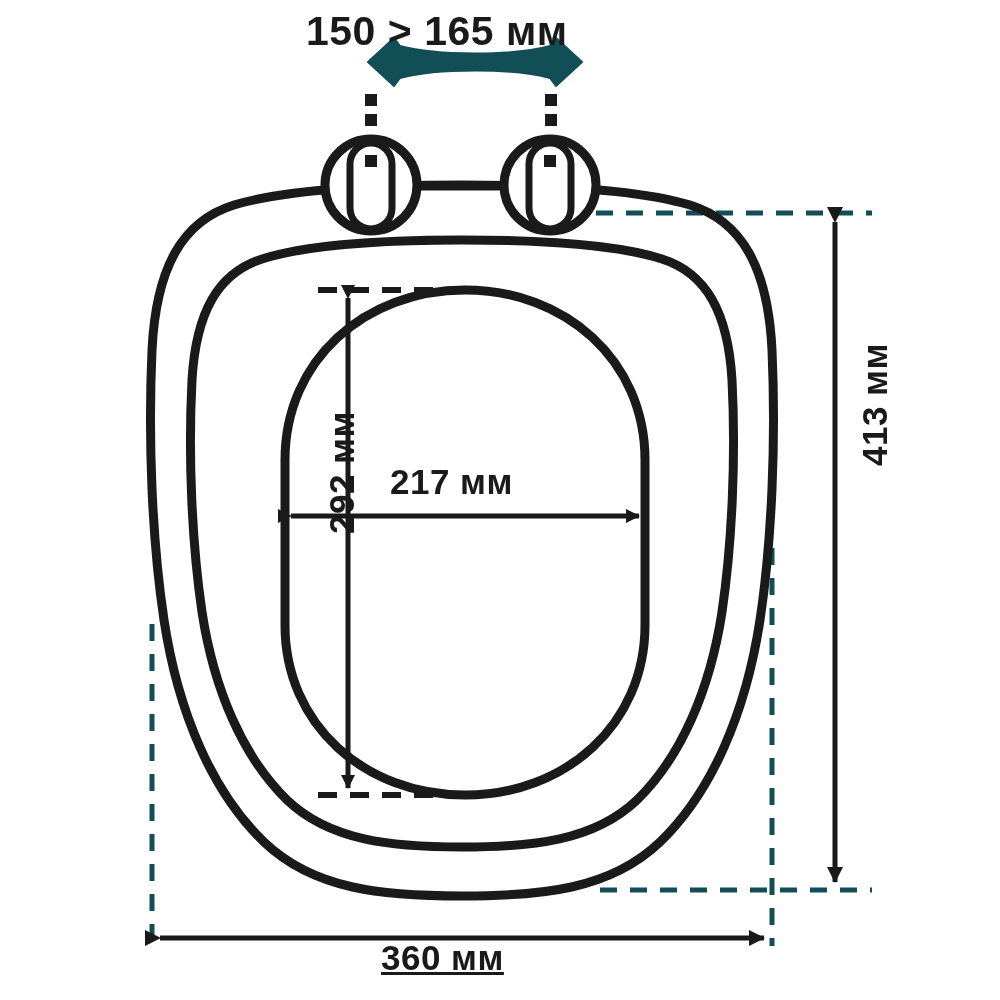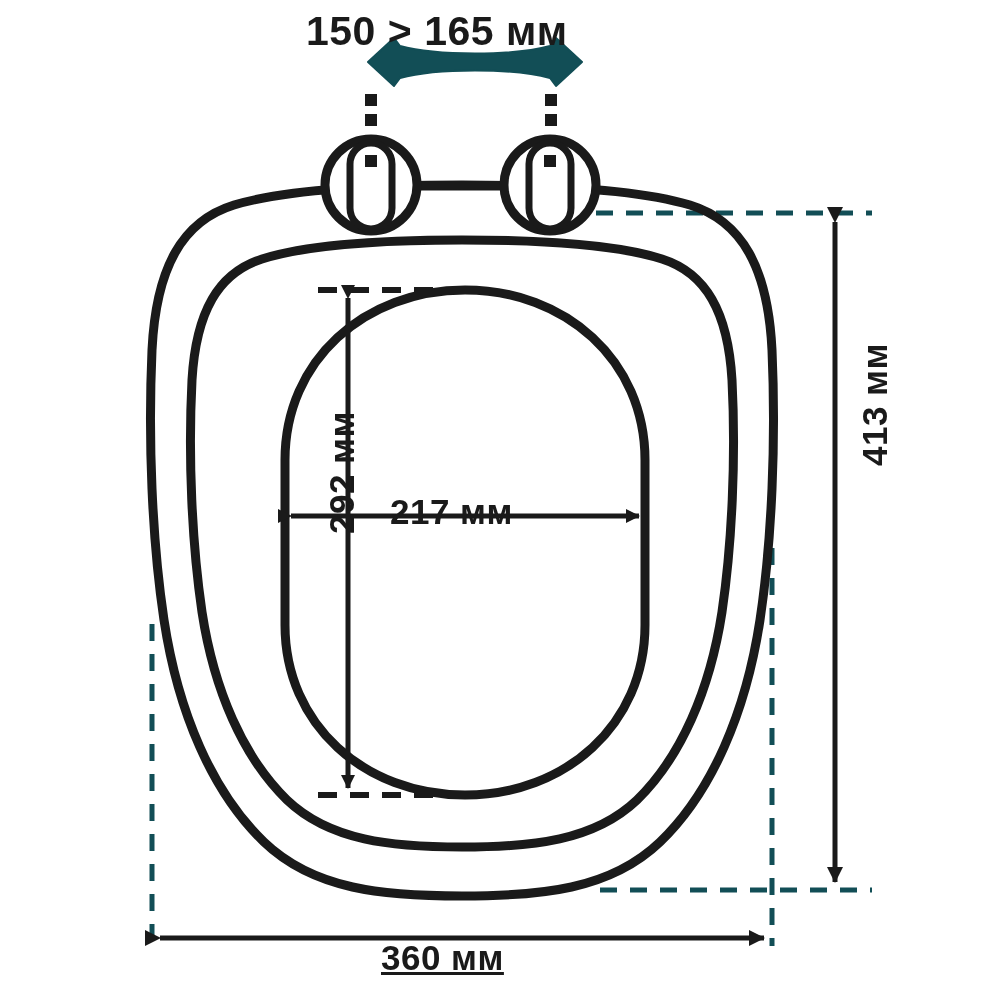"217 мм" #lbl-217 { margin-top: 30px -> none }
